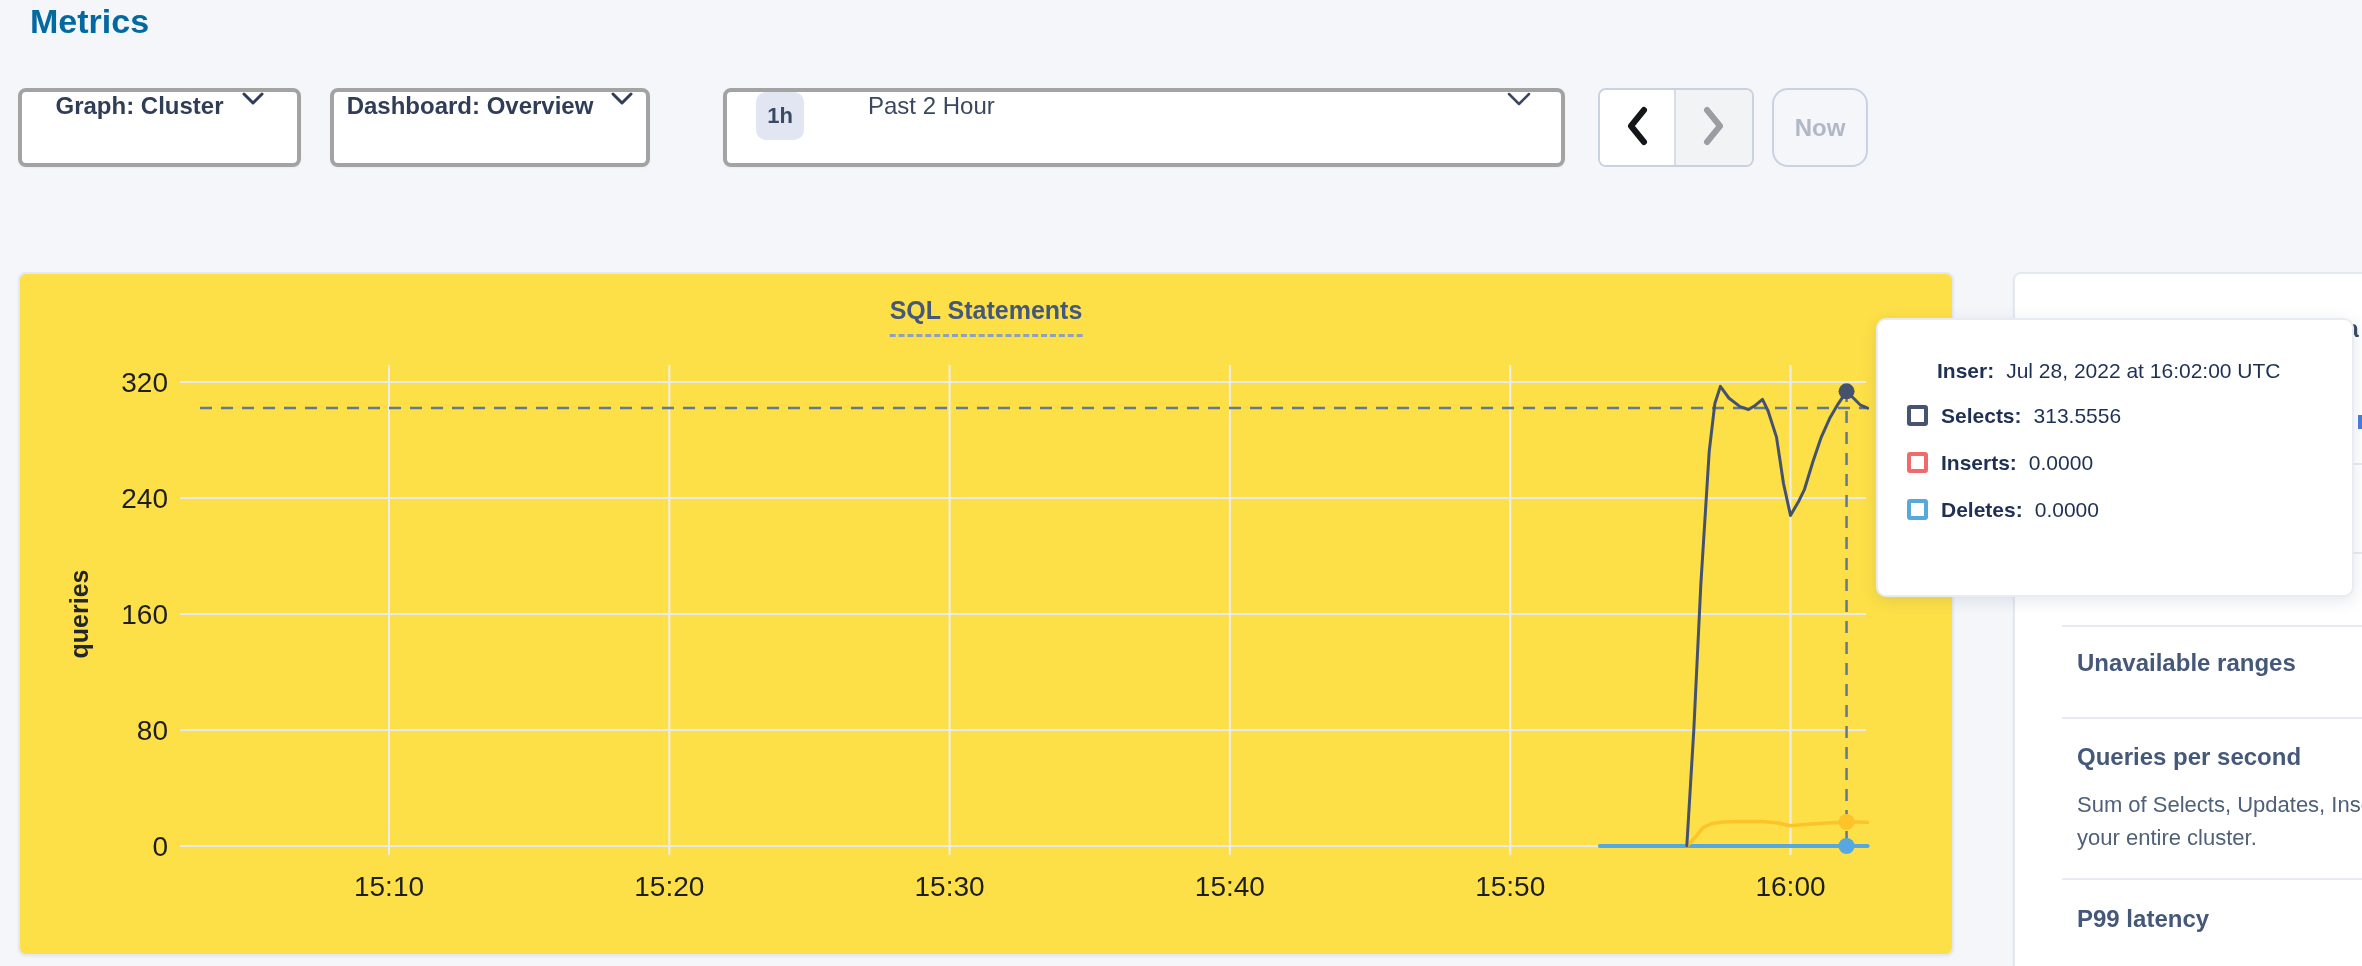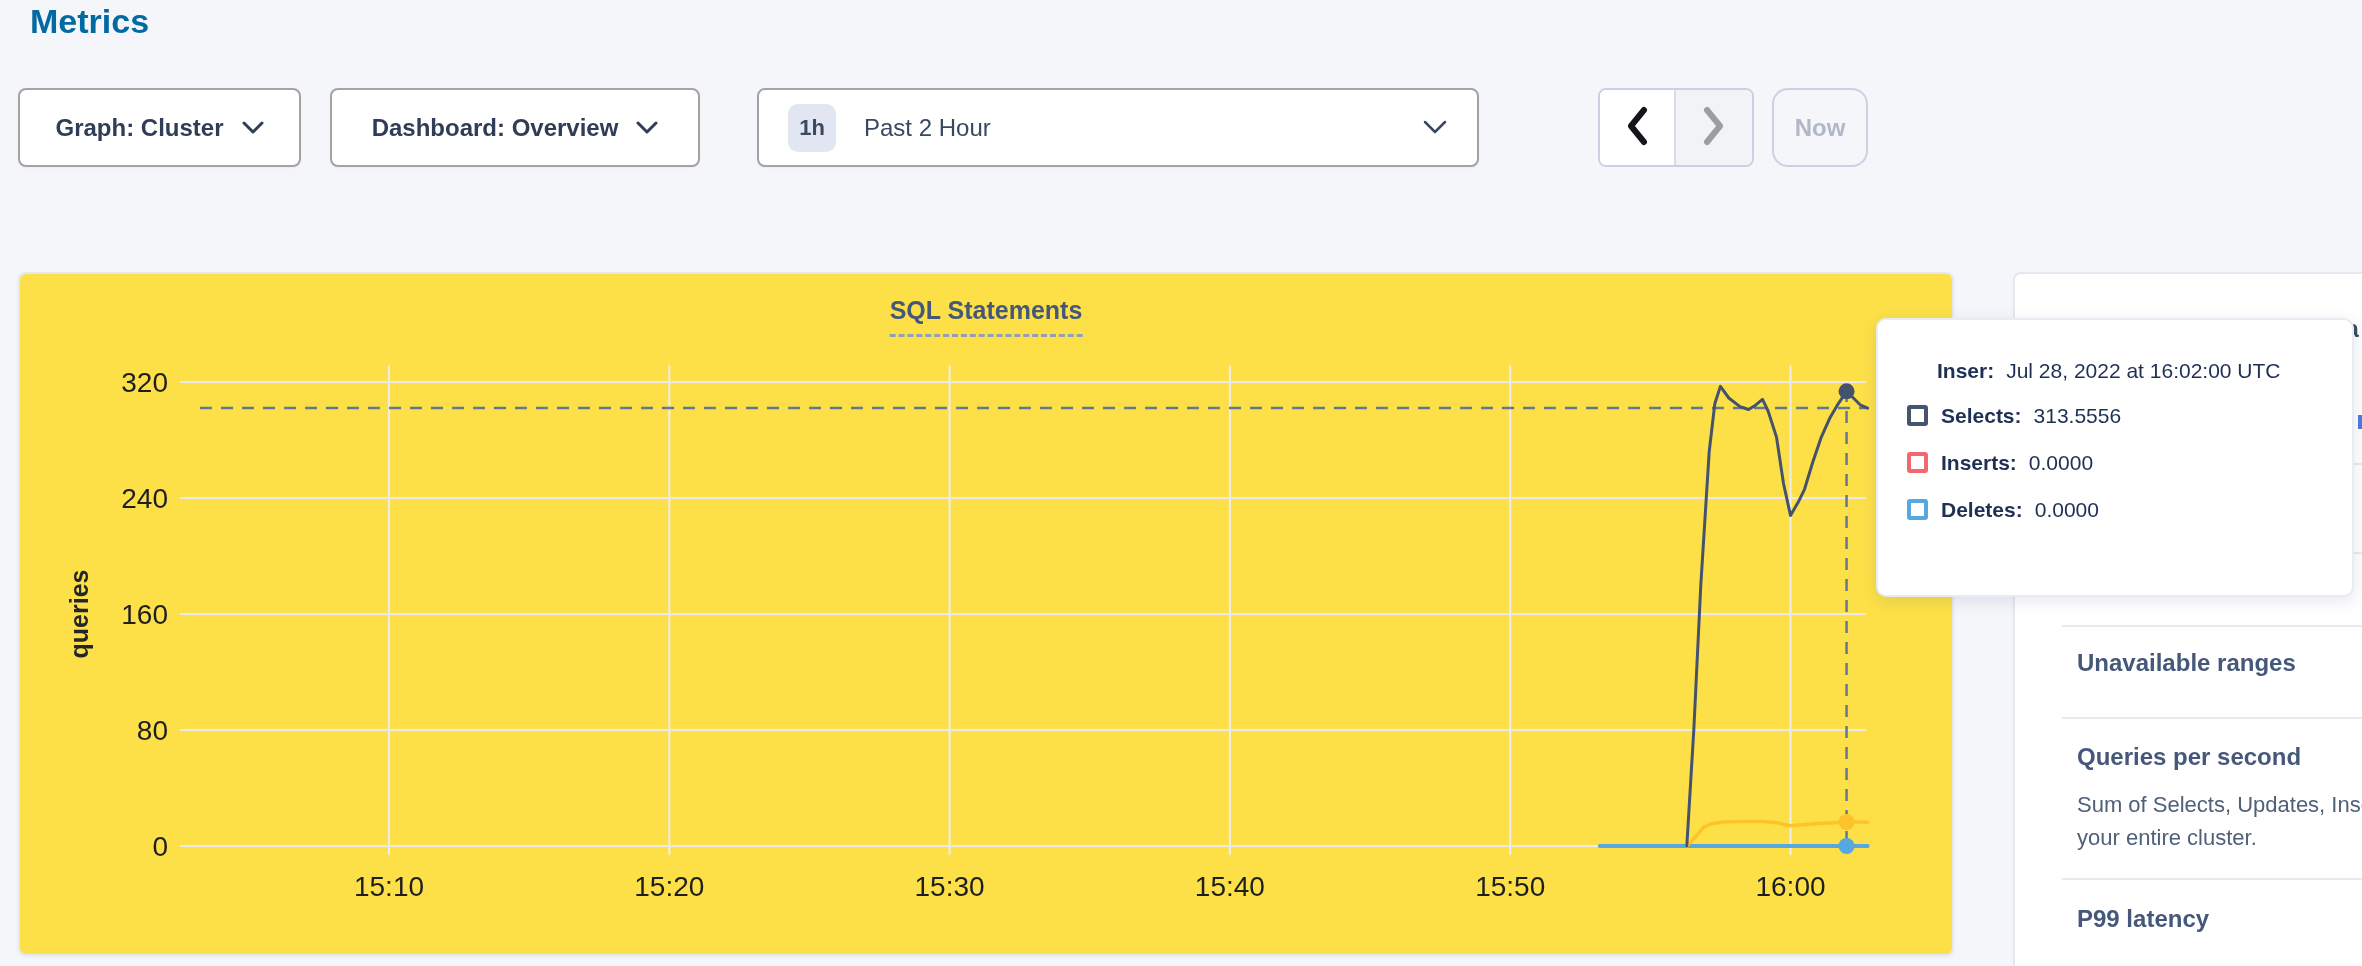"Graph: Cluster" .ctrl { align-items: center -> flex-start; border: 2px solid #a3a3a3 -> 4px solid #a3a3a3 }
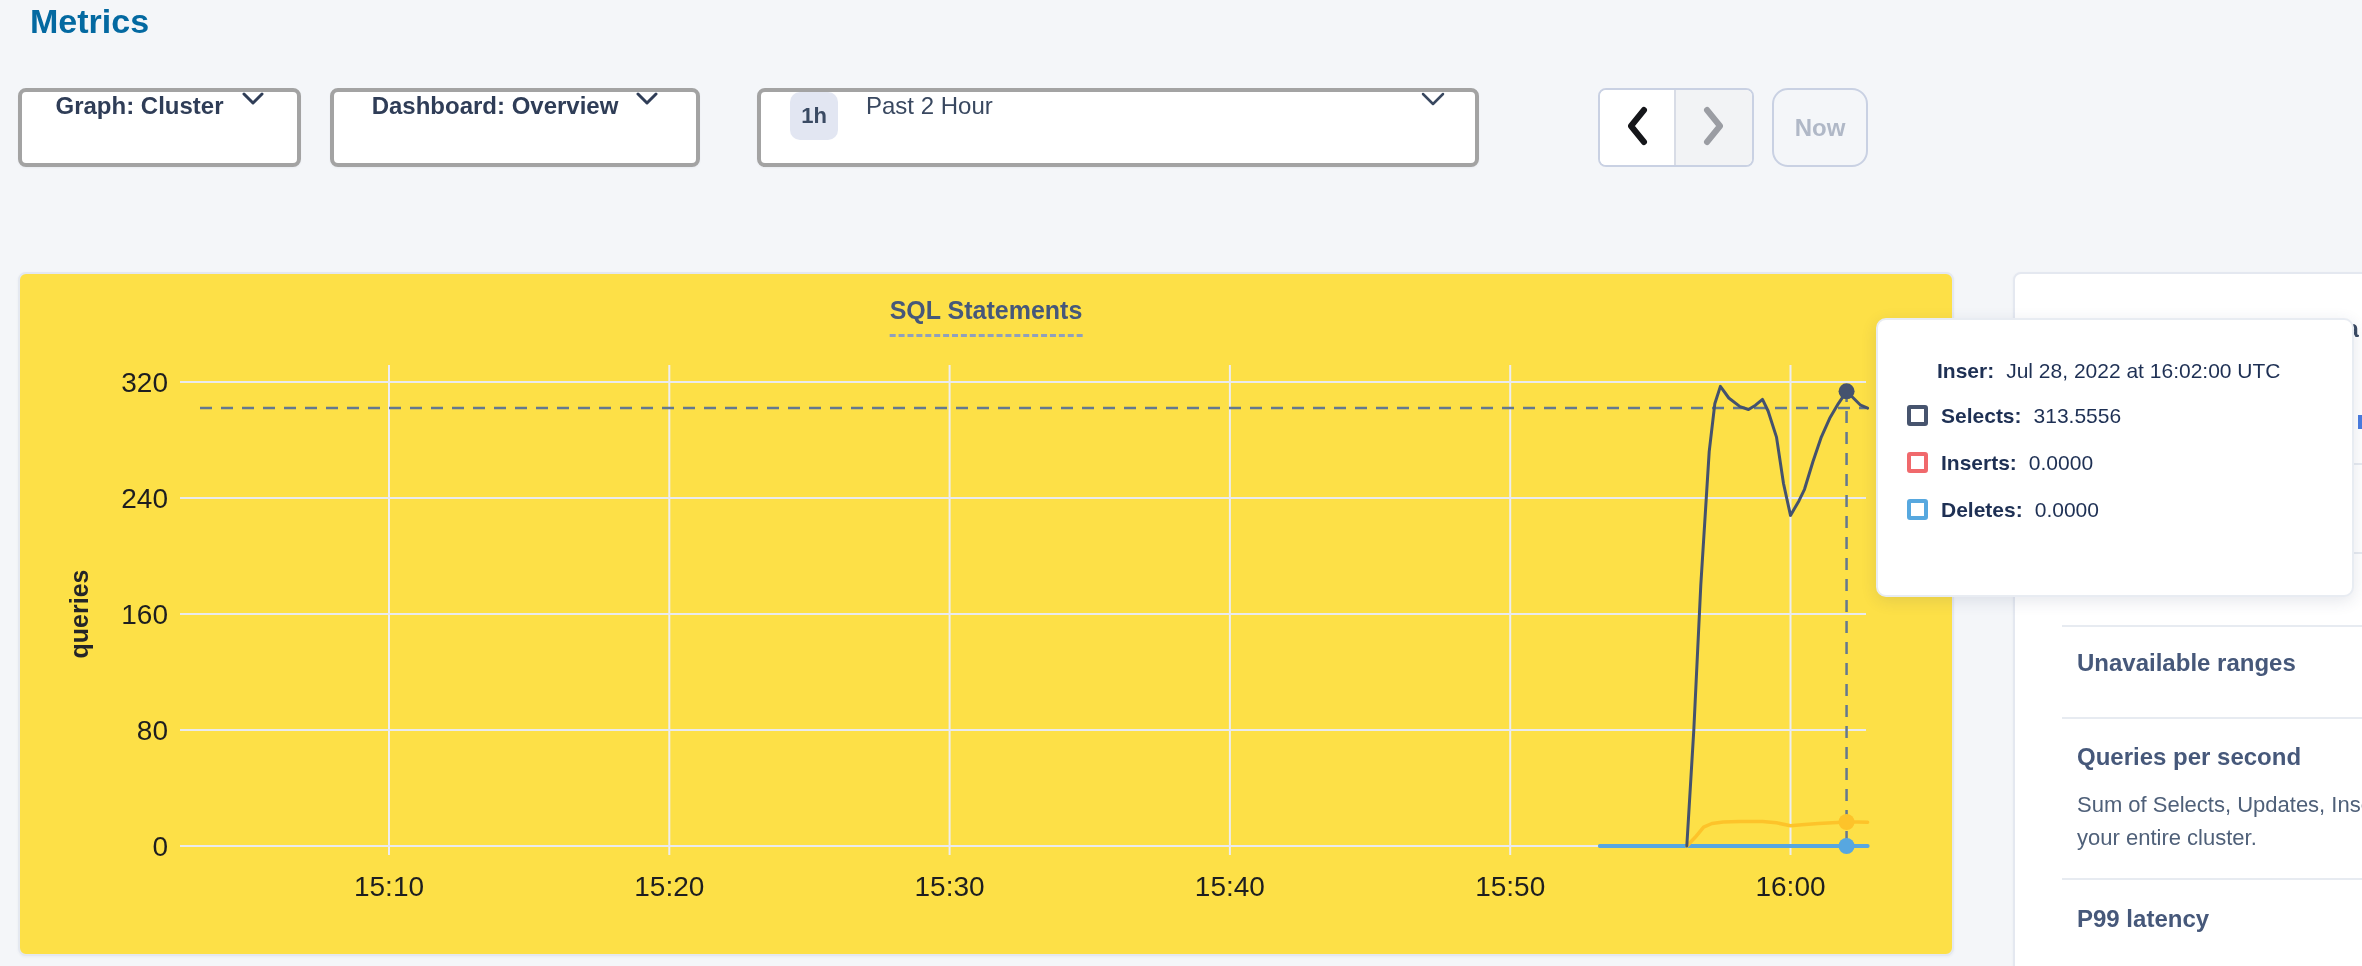"Dashboard: Overview" #dash-dd { width: 370px -> 320px }
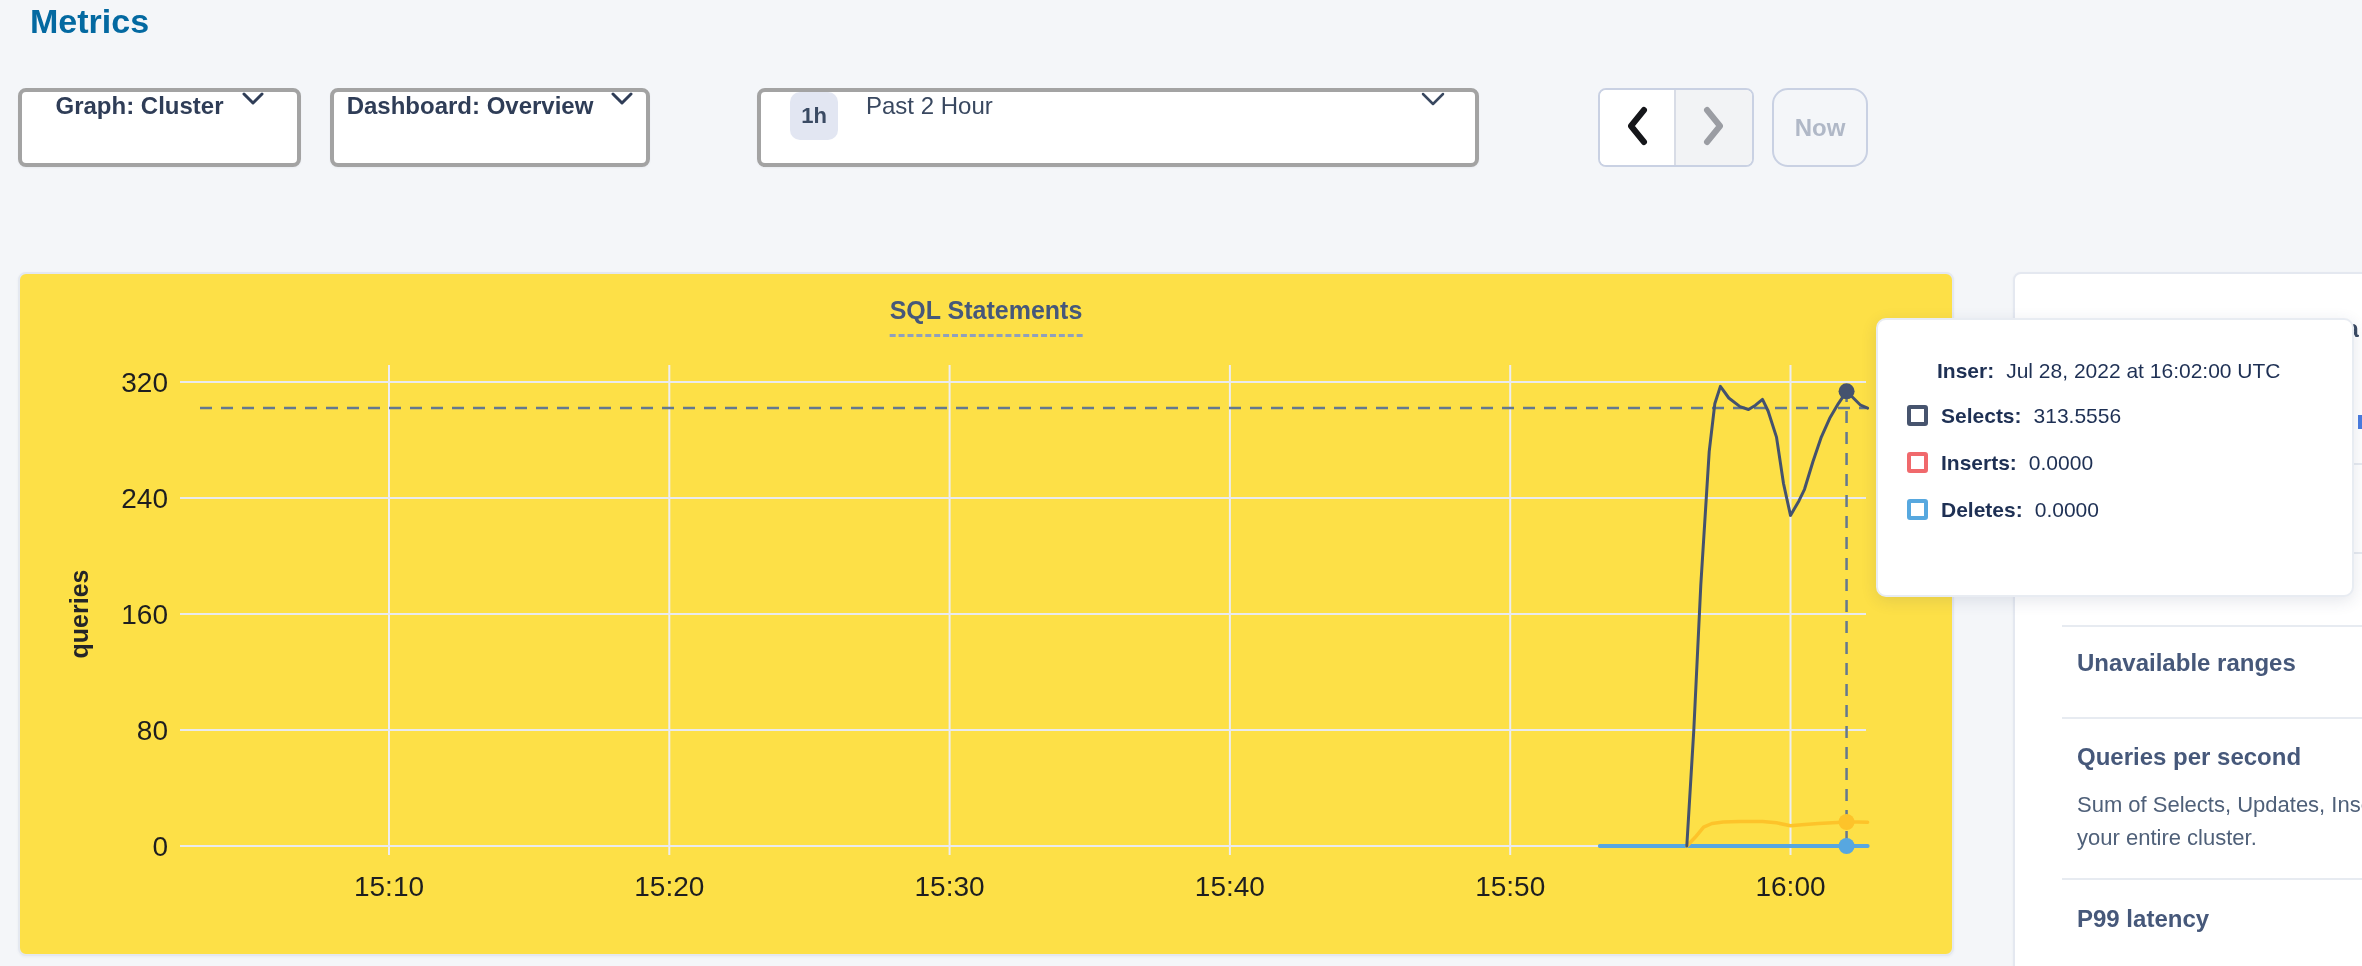"1h" #range-dd { gap: none -> 36px; left: 757px -> 723px; width: 722px -> 842px }
